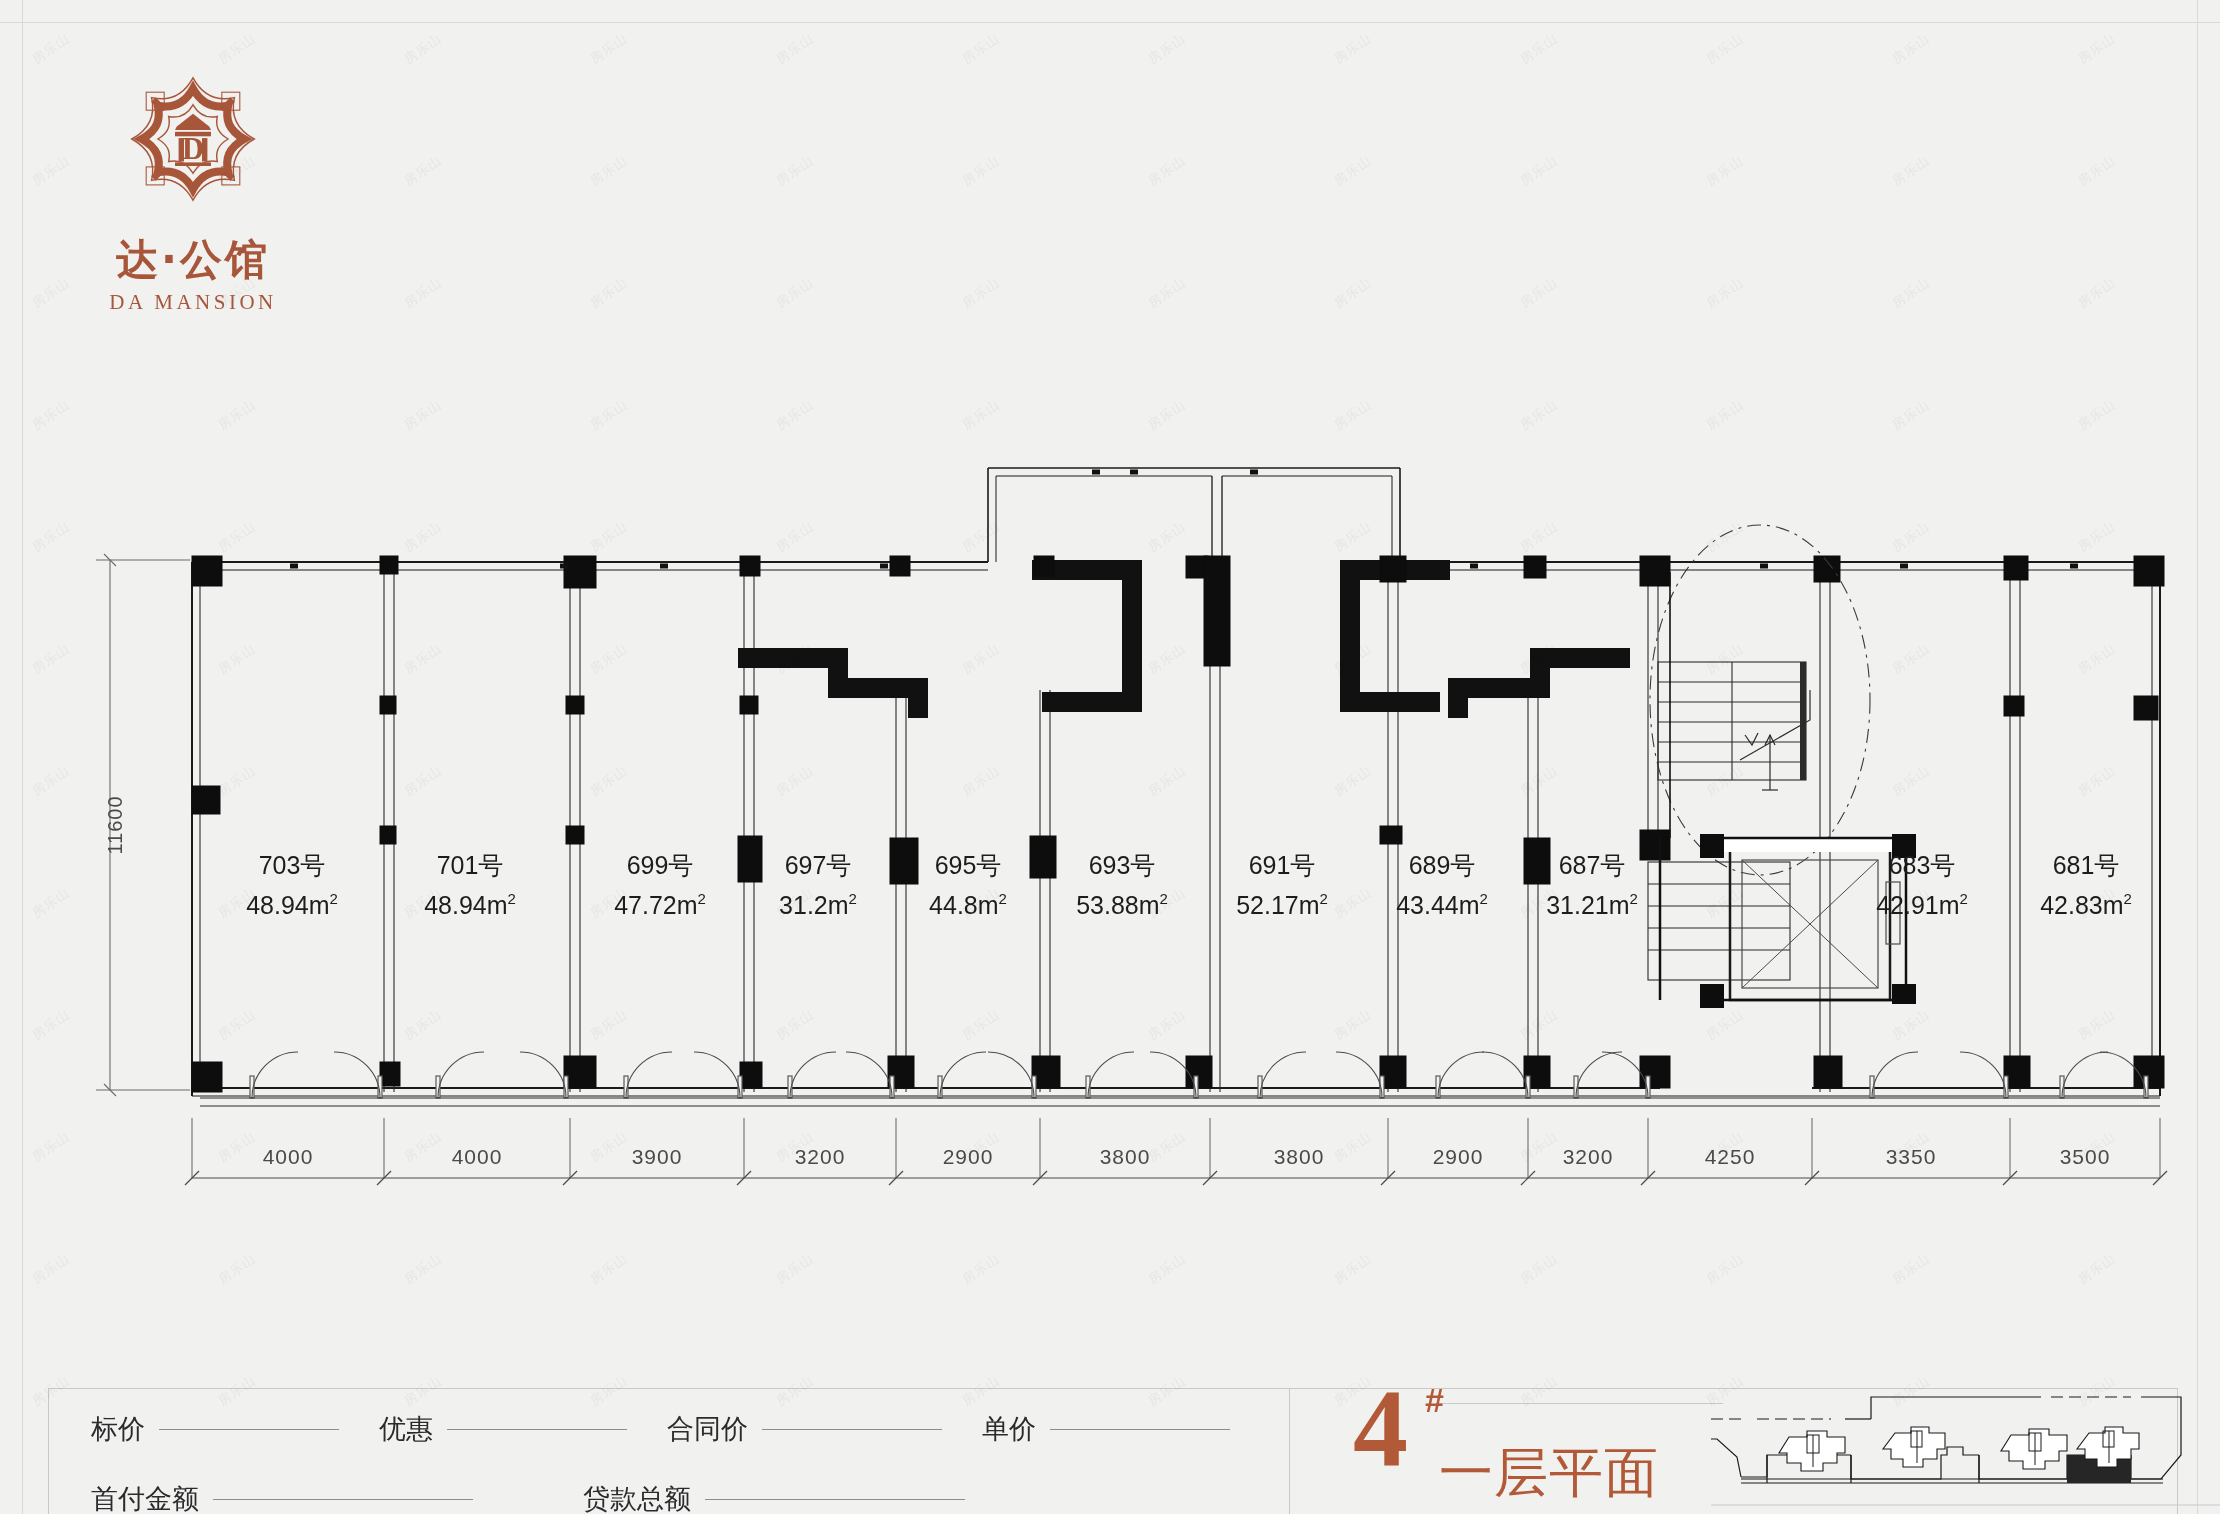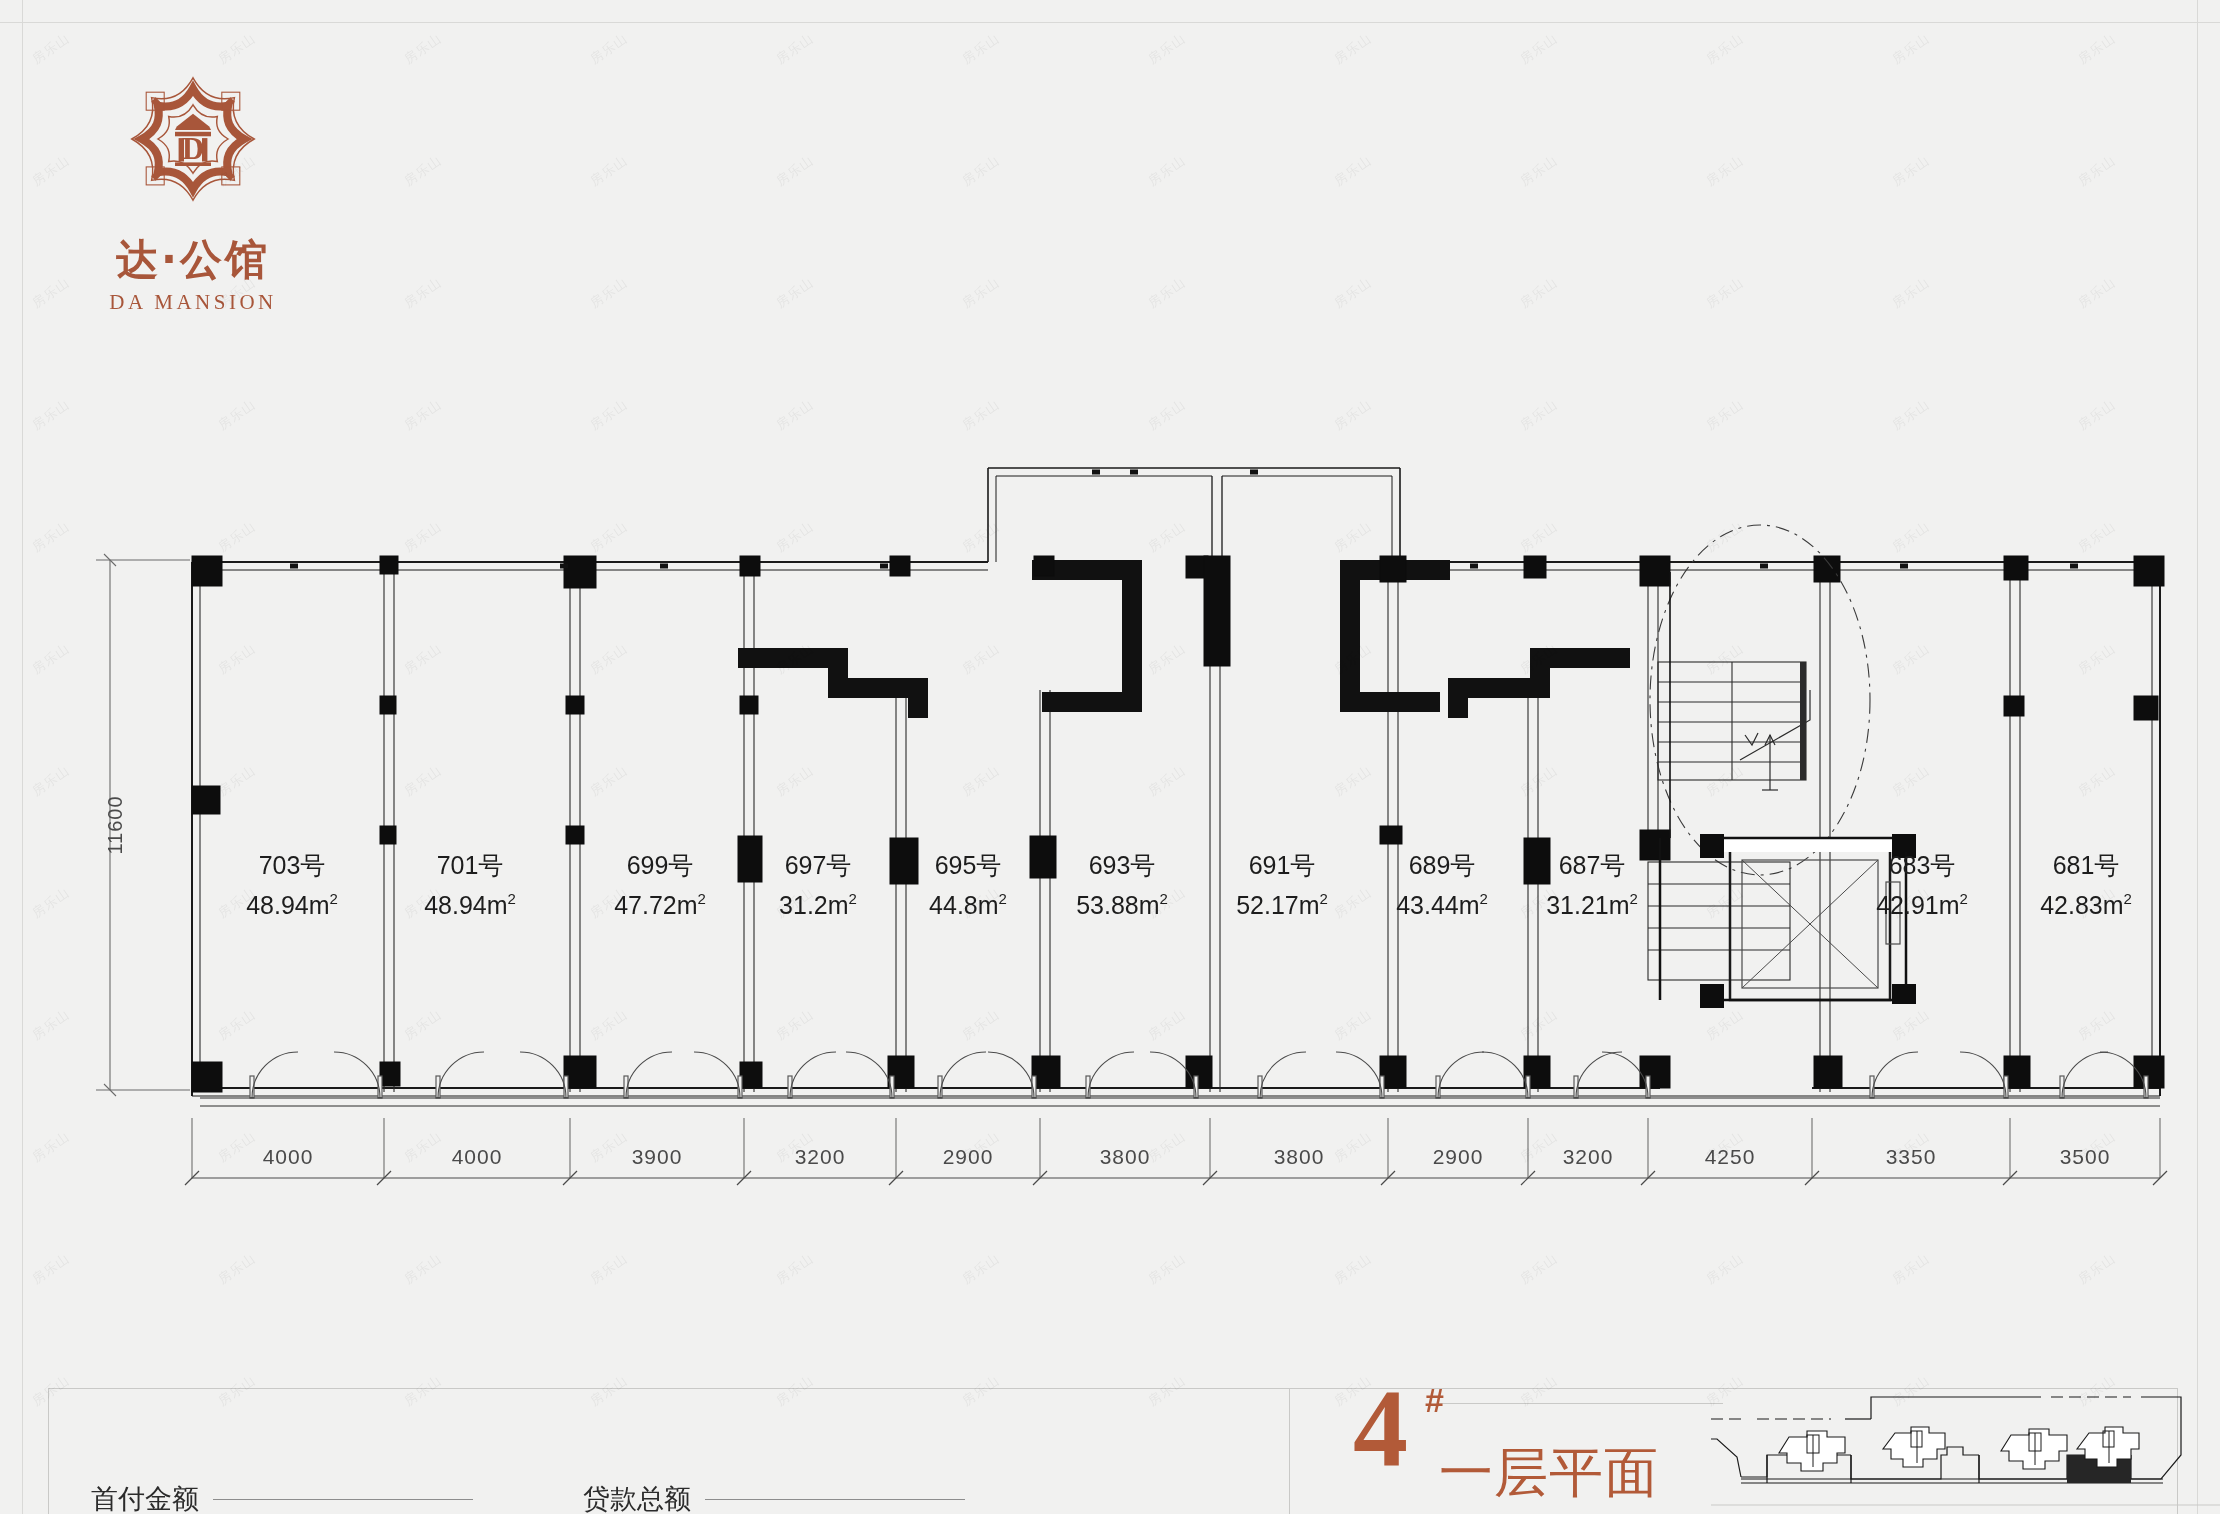"标价" div.form-row { html: none -> <div> <span>标价</span> <span></span> <span>优惠</span> <span></span> <span>合同价</span> <span></span> <span>单价</span> <span></span> </div> }
